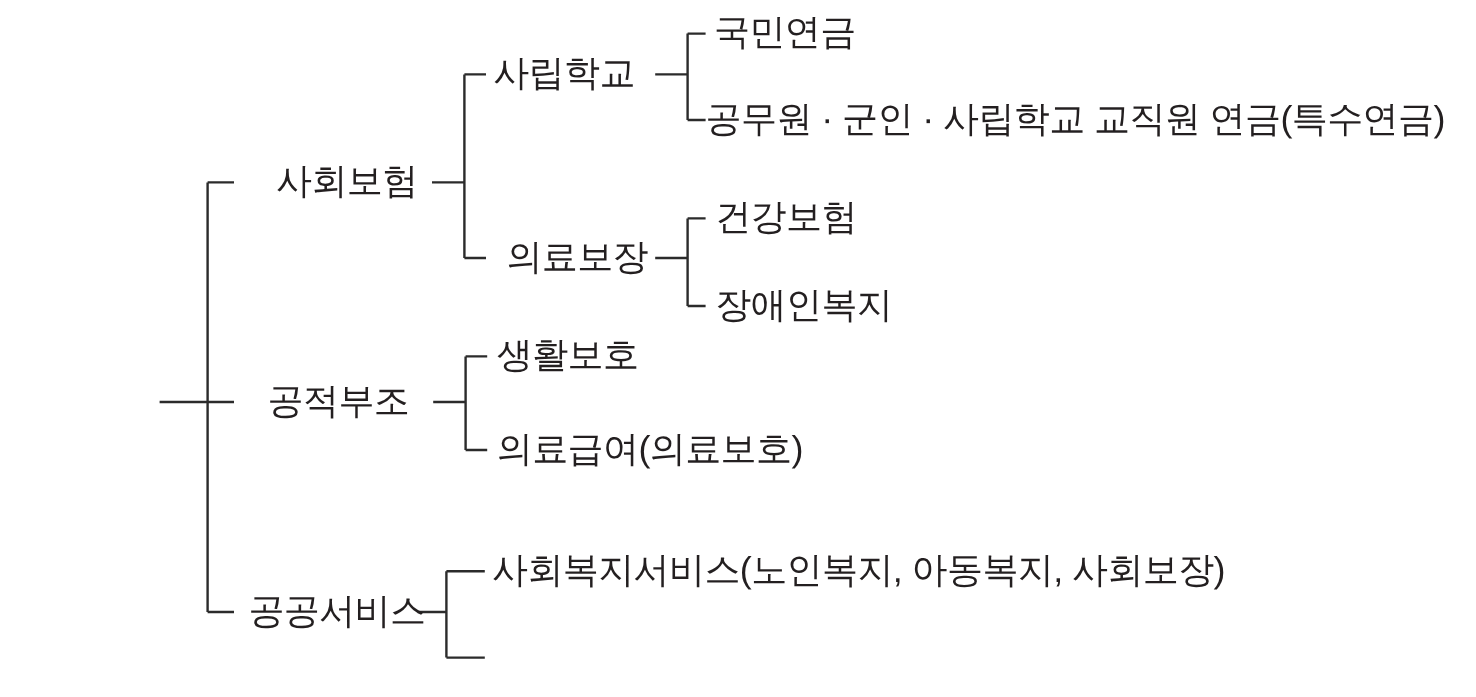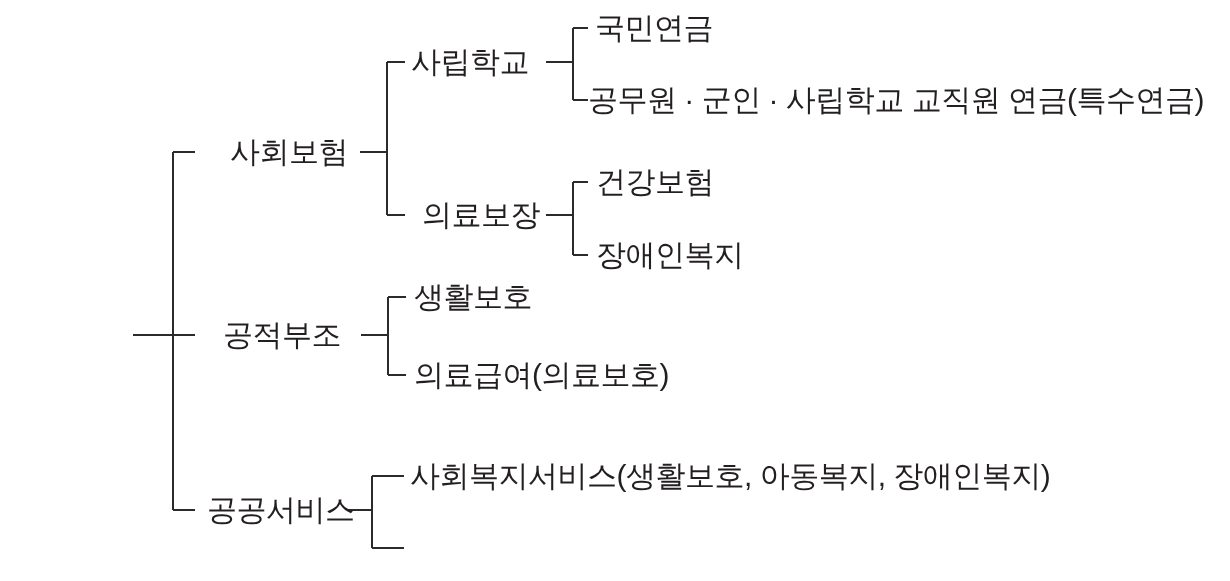"사회복지서비스(생활보호, 아동복지, 장애인복지)" div.node { text: 생활보호, 아동복지, 장애인복지 -> 노인복지, 아동복지, 사회보장 }
